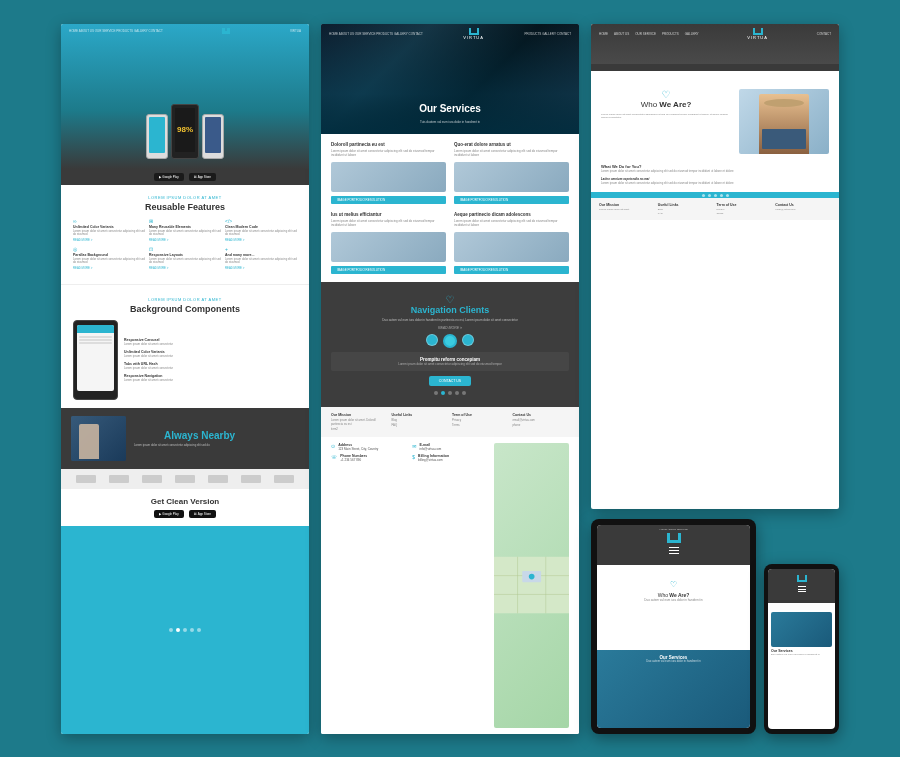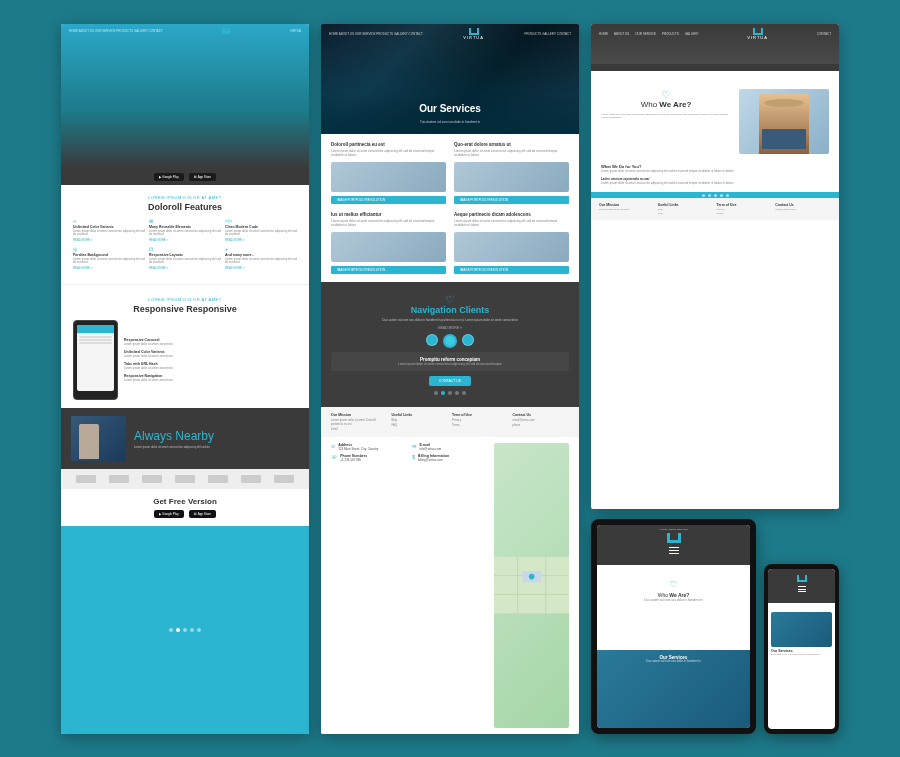"98%" div { html: none -> <div> <div> <div></div> </div> <div> <div> <span>98%</span> </div> </div> <div> <div></div> </div> </div> }
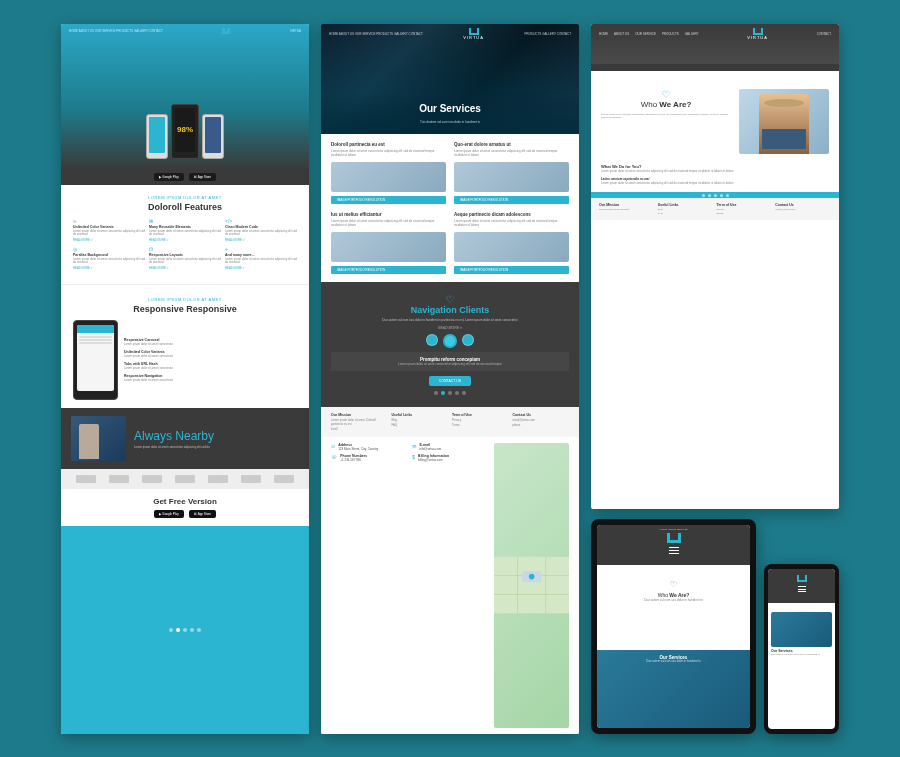"Doloroll Features" div.lp-section-title { text: Doloroll -> Reusable }
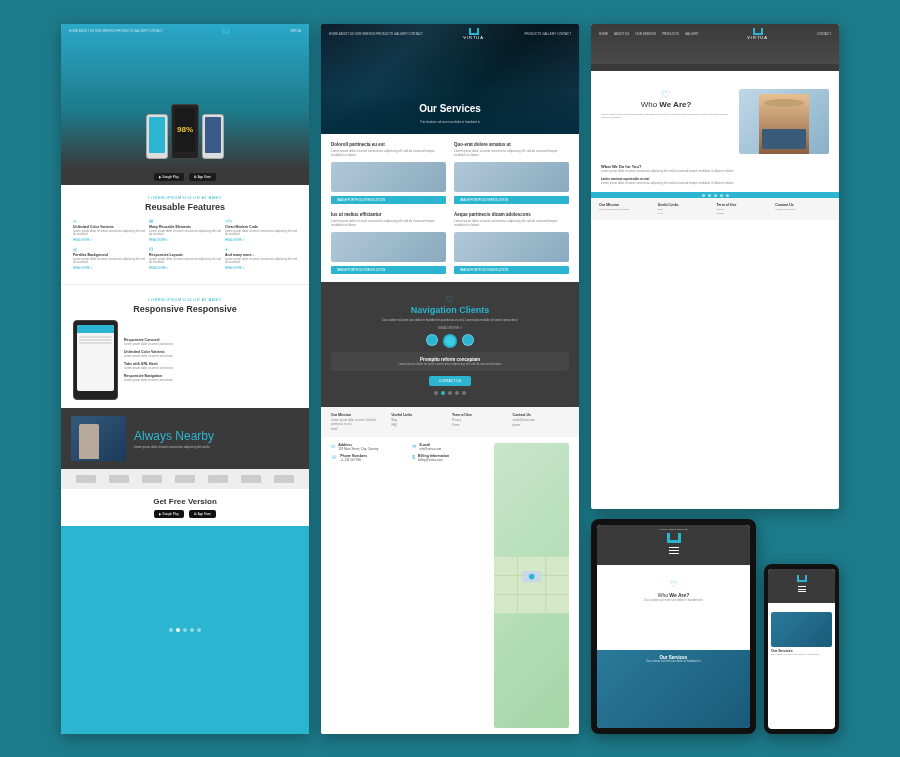"Responsive Responsive" div.lp-section-title { text: Responsive Responsive -> Background Components }
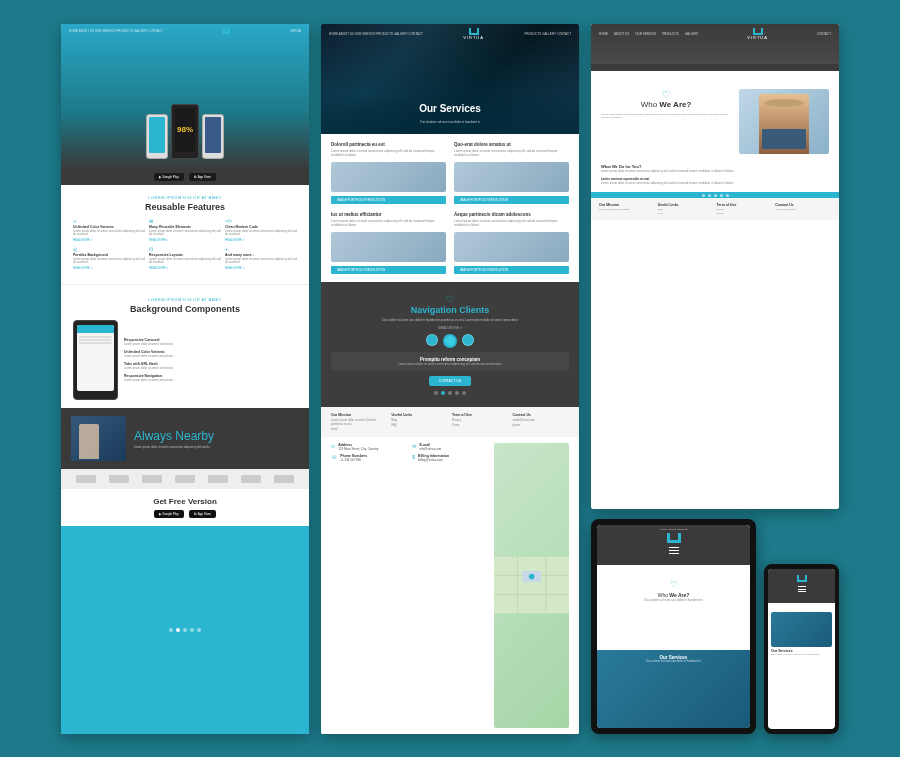"Always Nearby" .lp-nearby-text { font-size: 12px -> 10px; font-weight: normal -> bold; margin-left: none -> 30px }
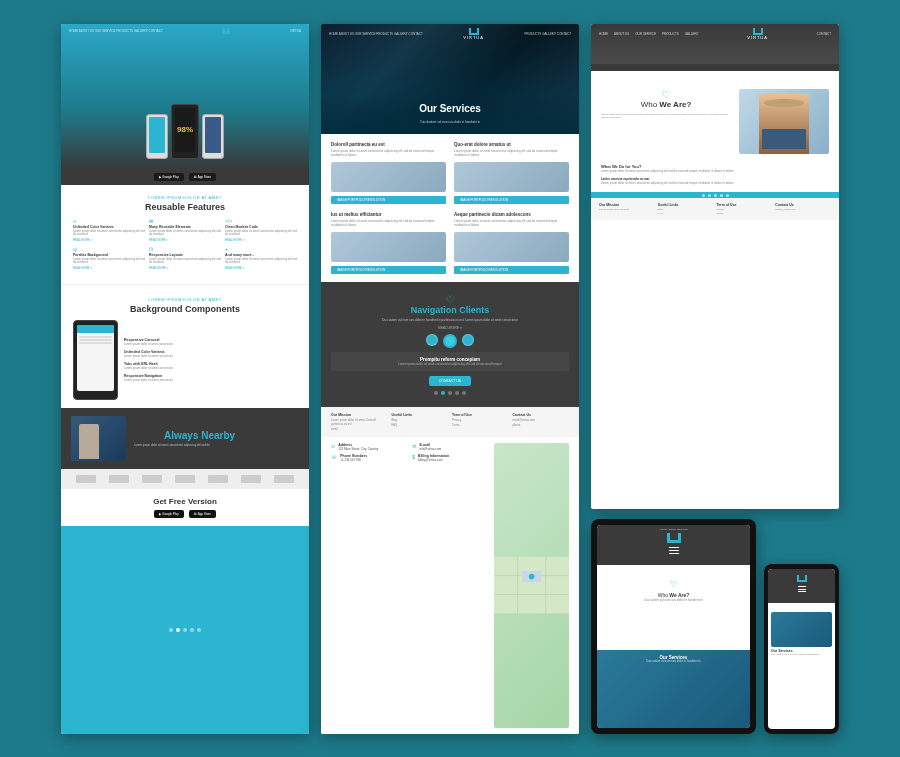"Free Version" strong { text: Free -> Clean }
